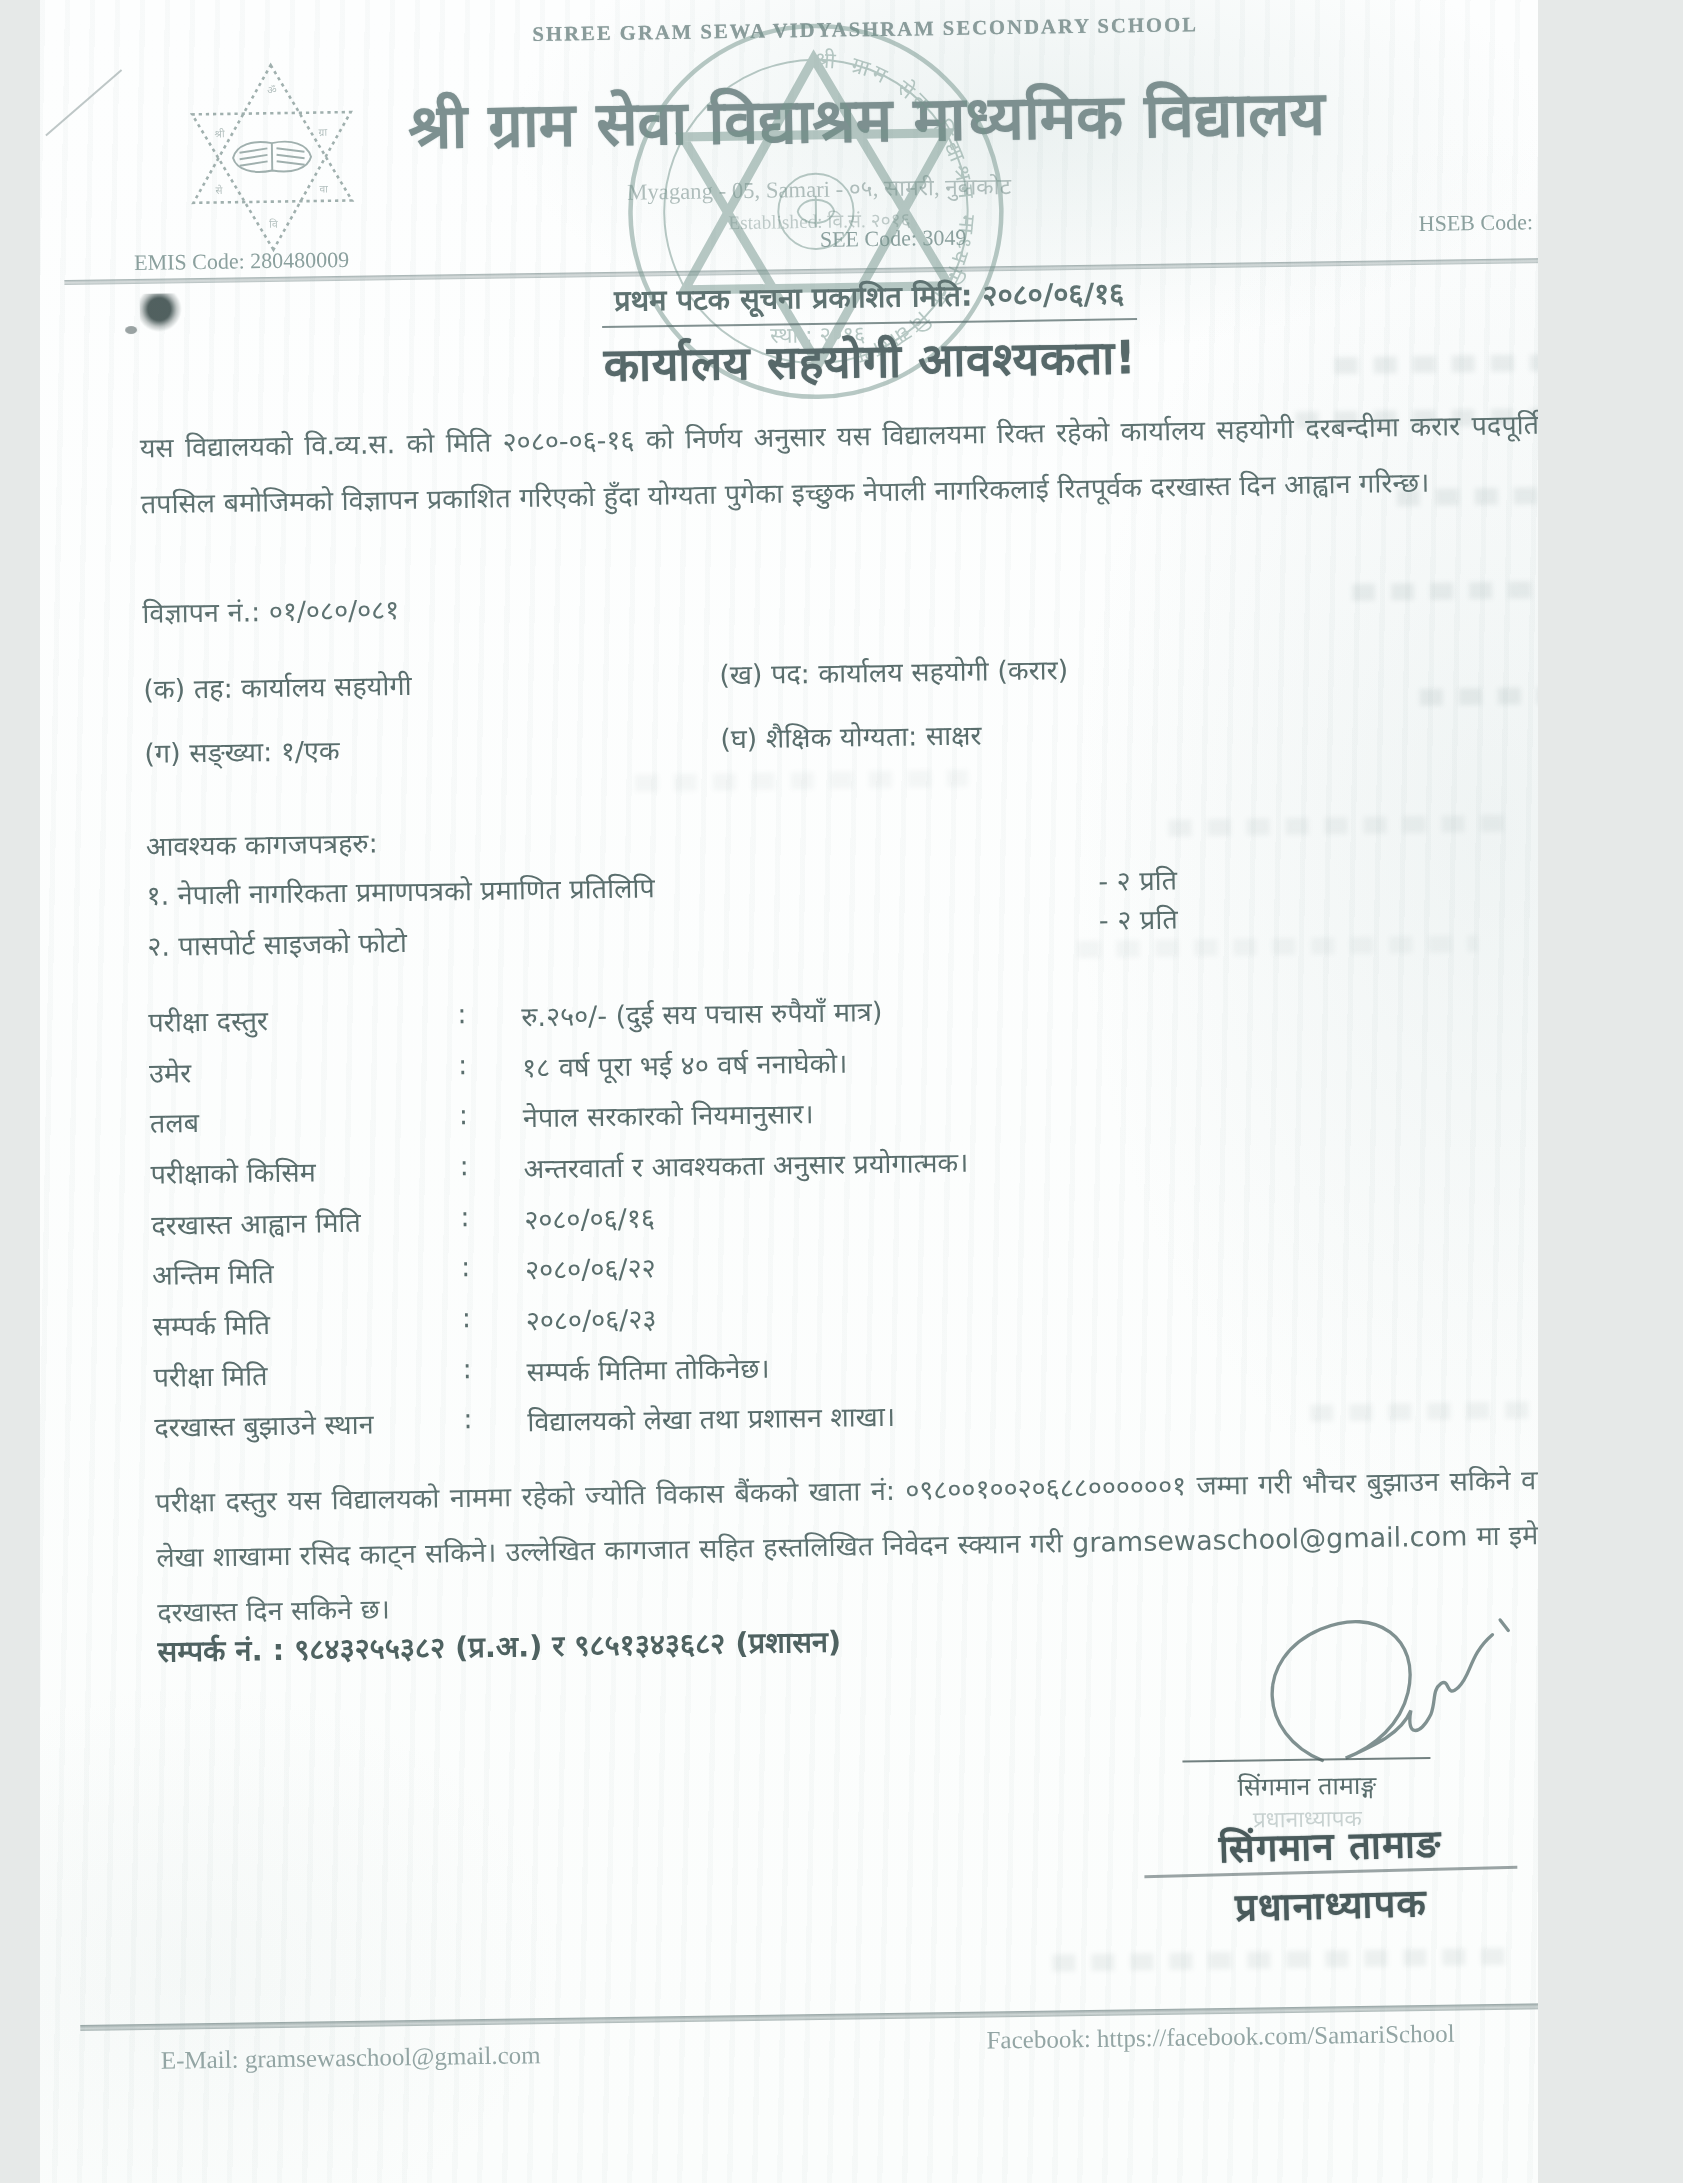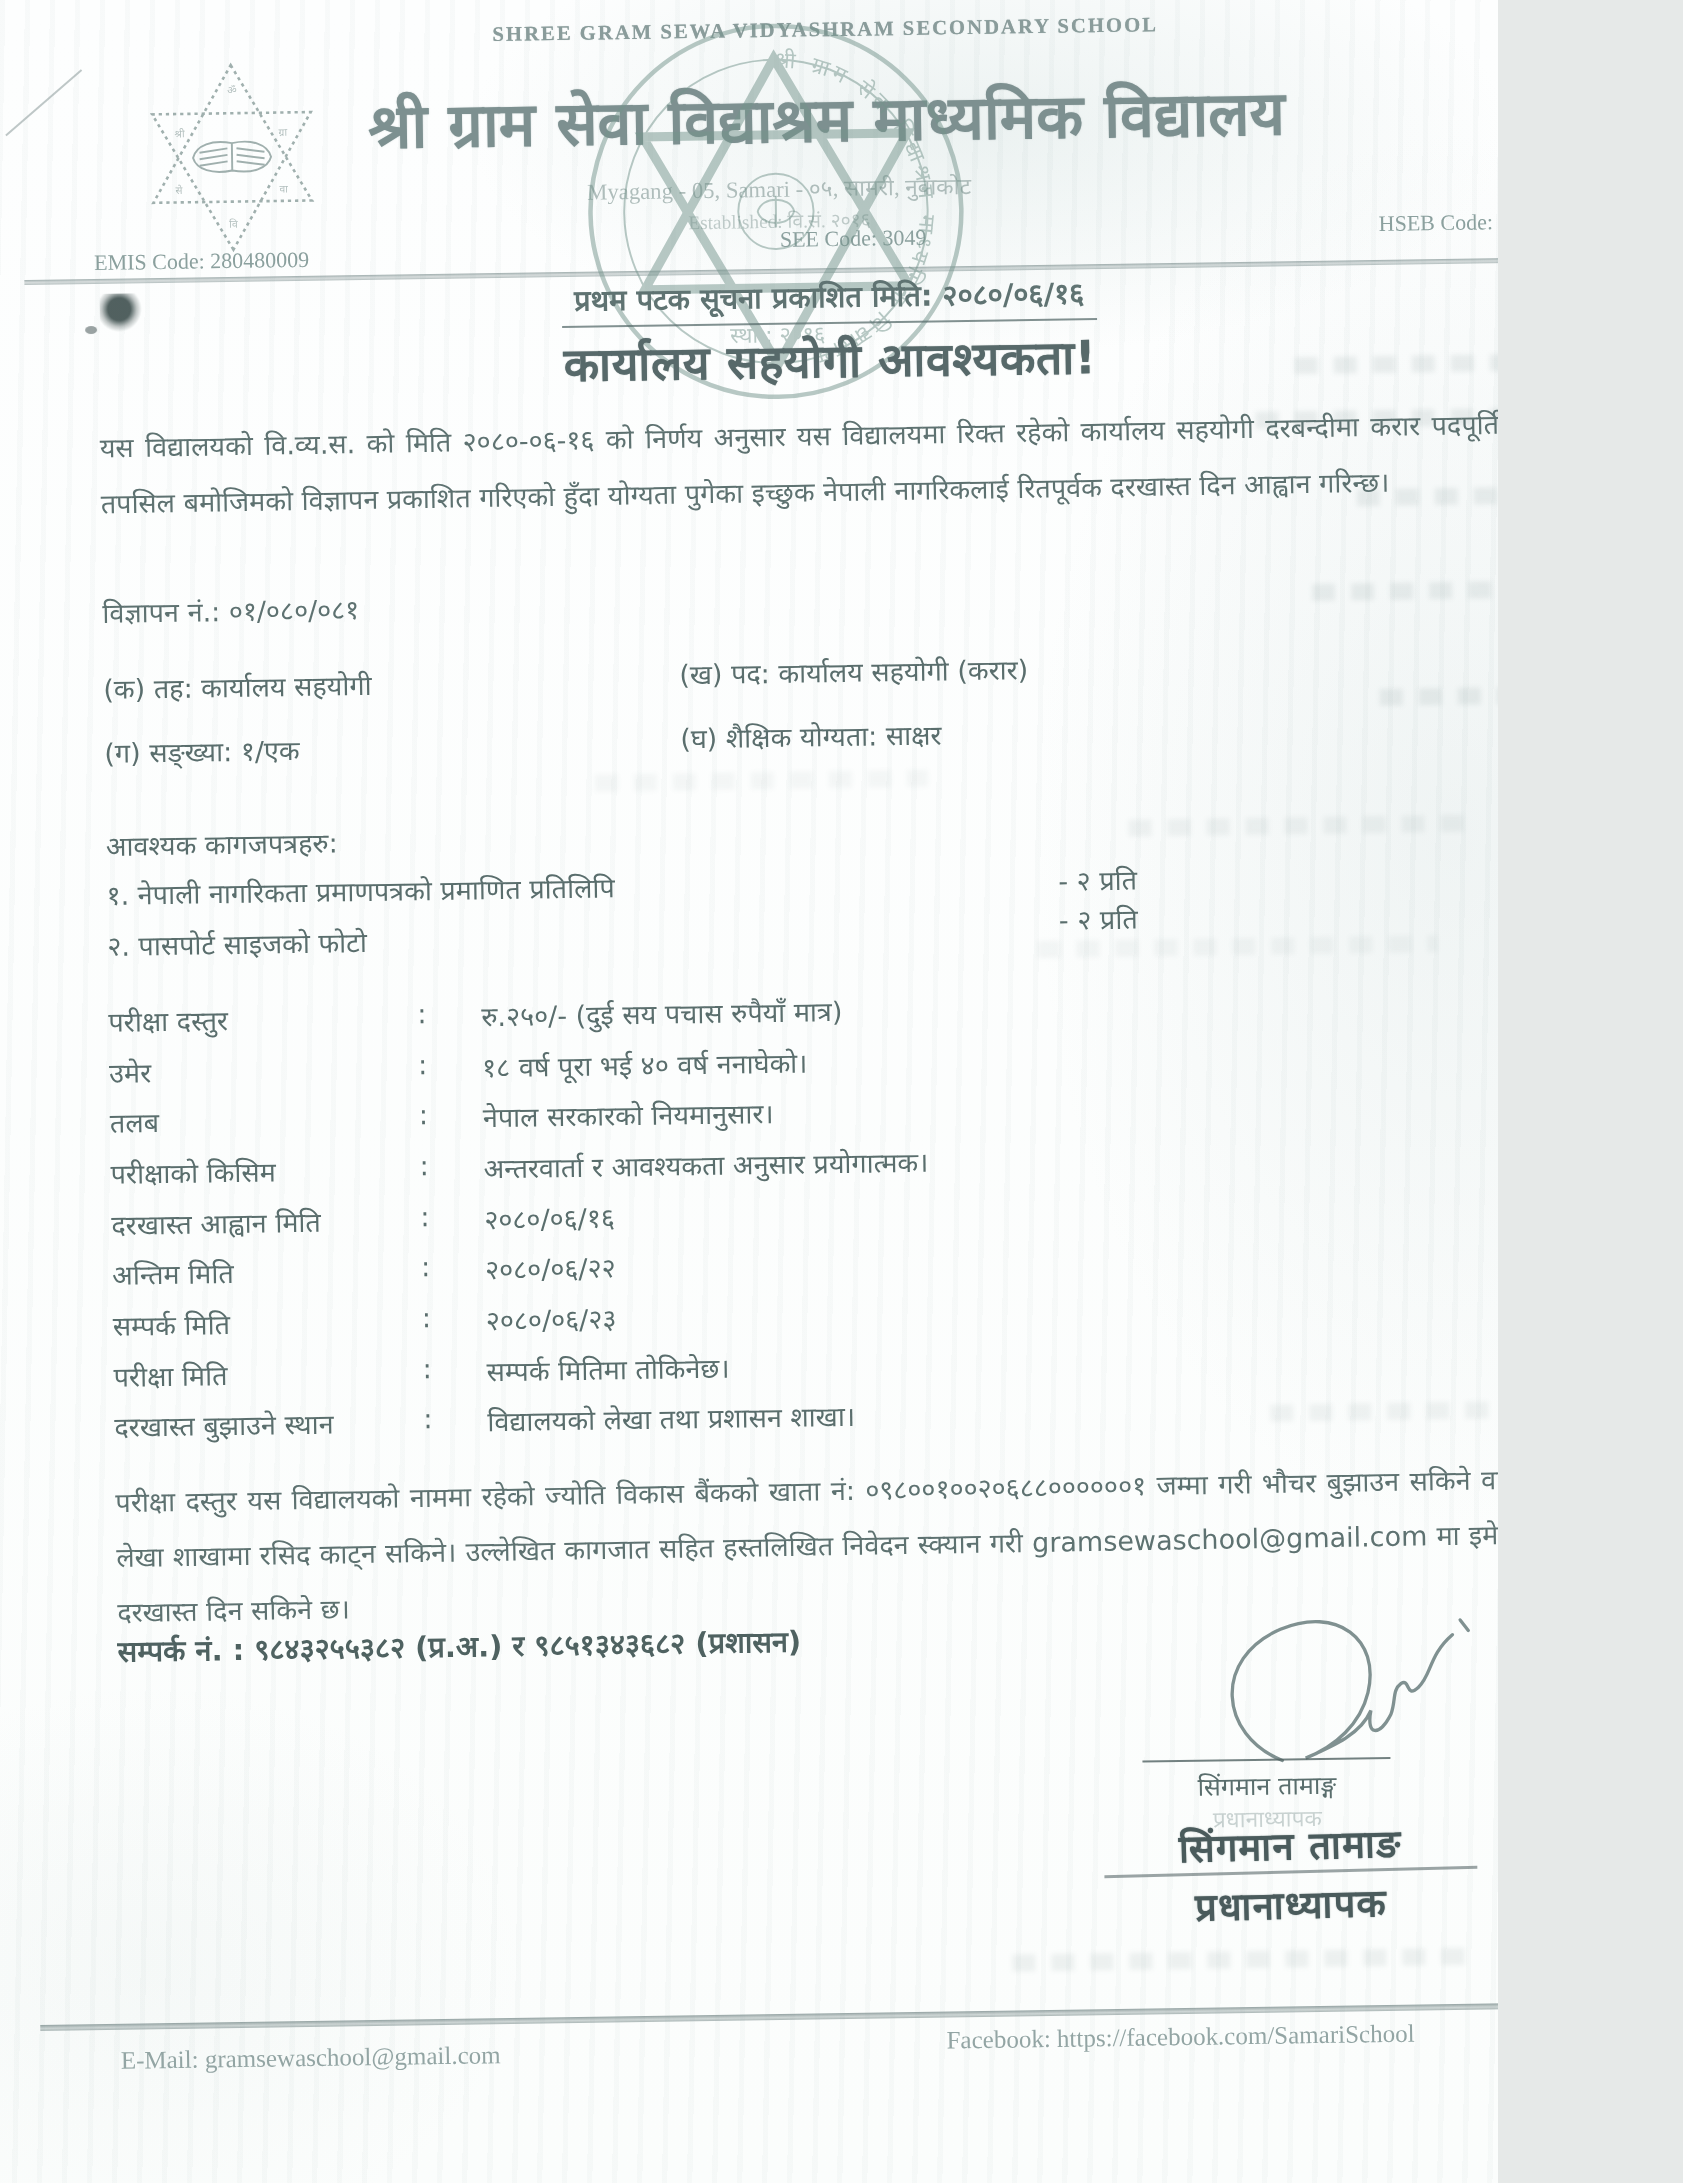"SHREE GRAM SEWA VIDYASHRAM SECONDARY" .sheet { margin-left: none -> 40px }
